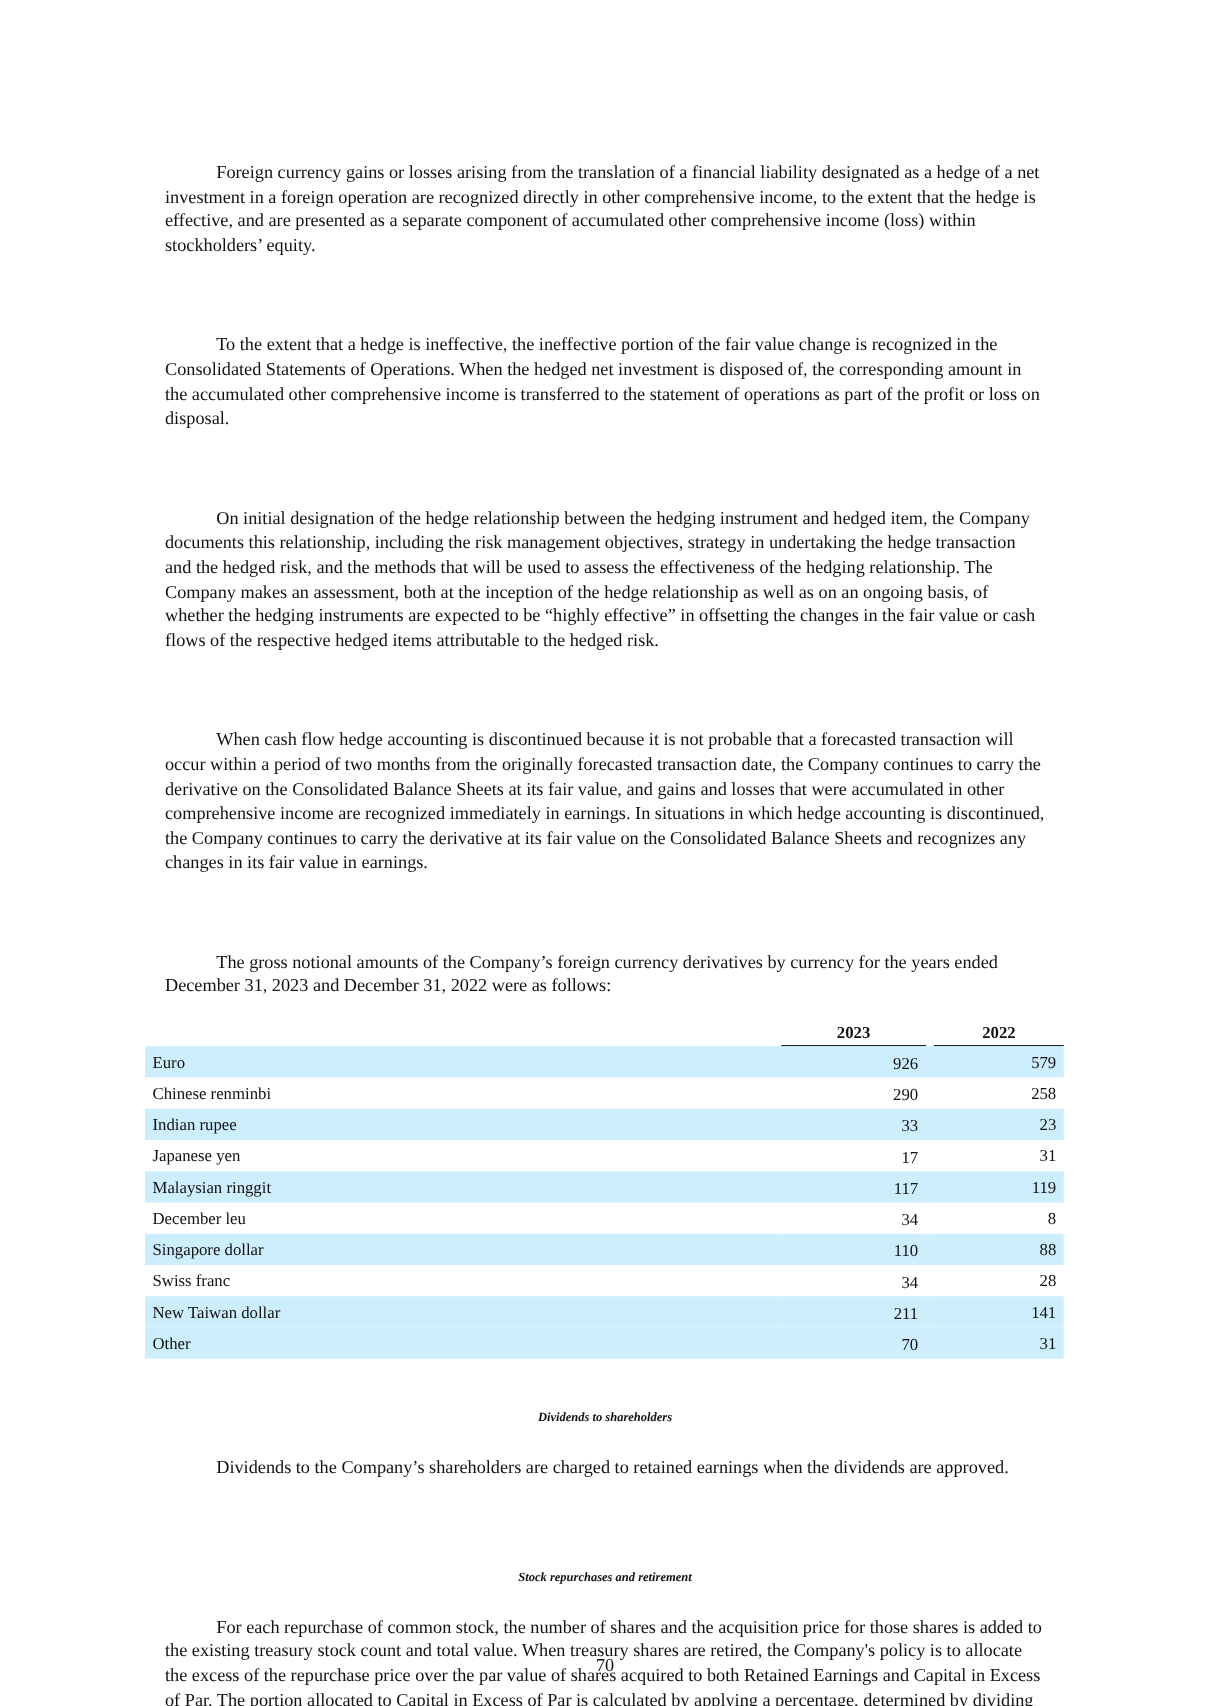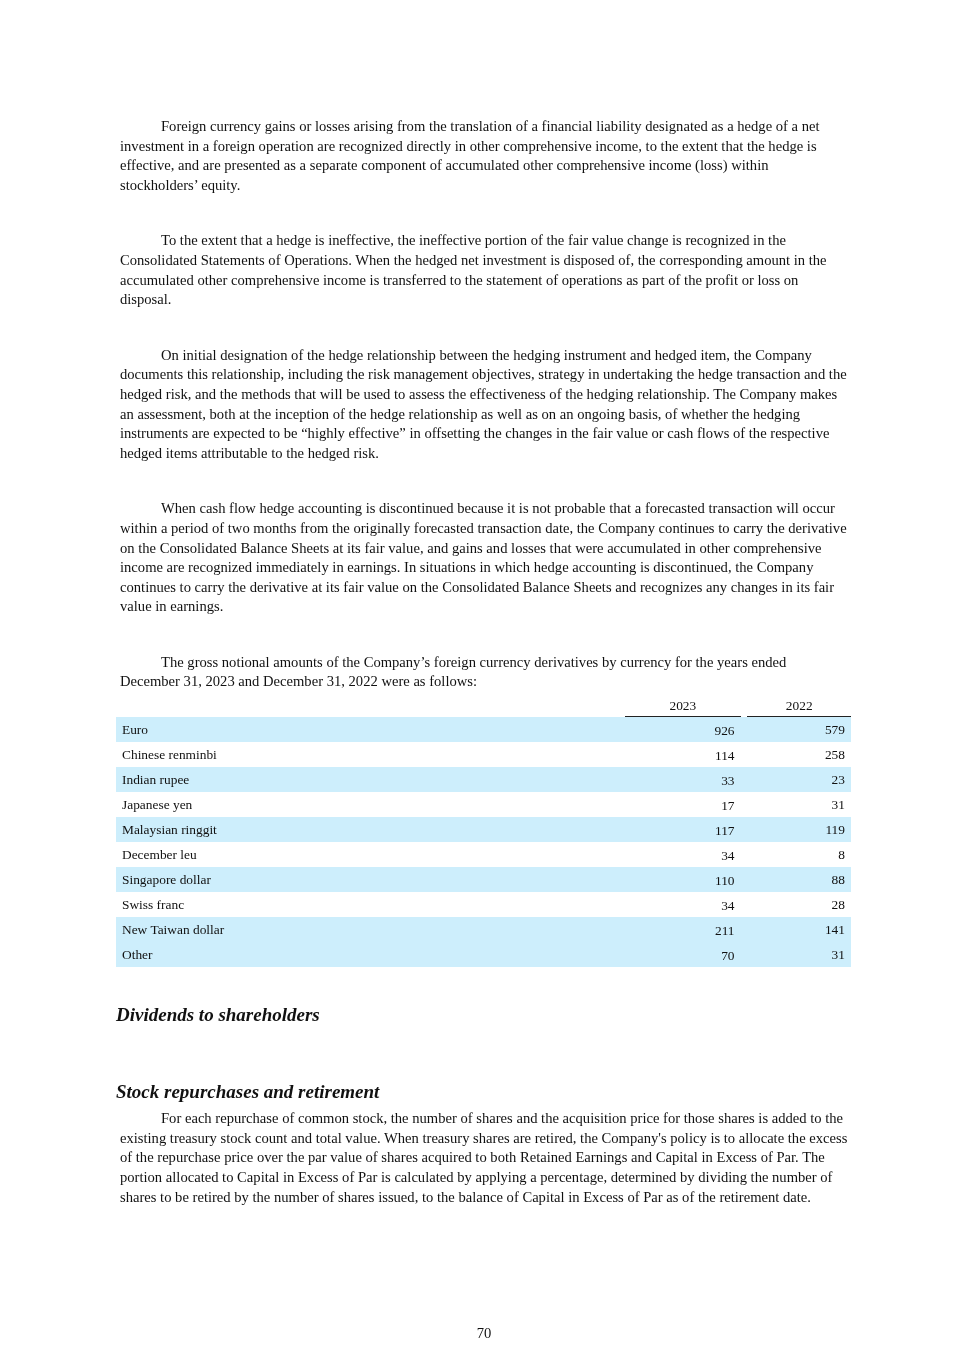"Foreign currency gains or losses" p.para { margin: 4px -> 16px }
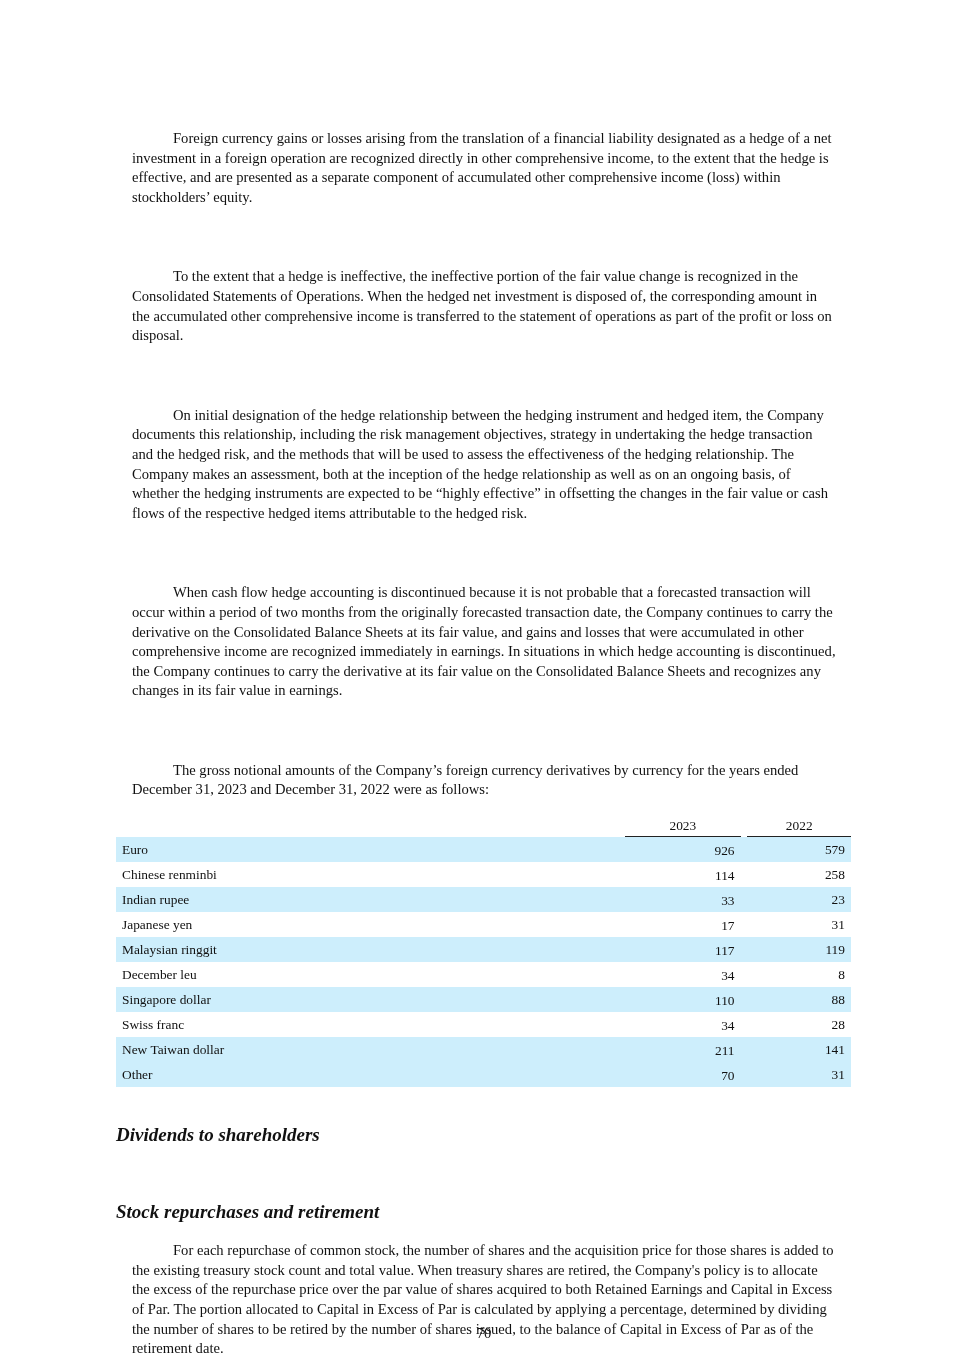"2023" table.fx th { font-weight: normal -> bold }
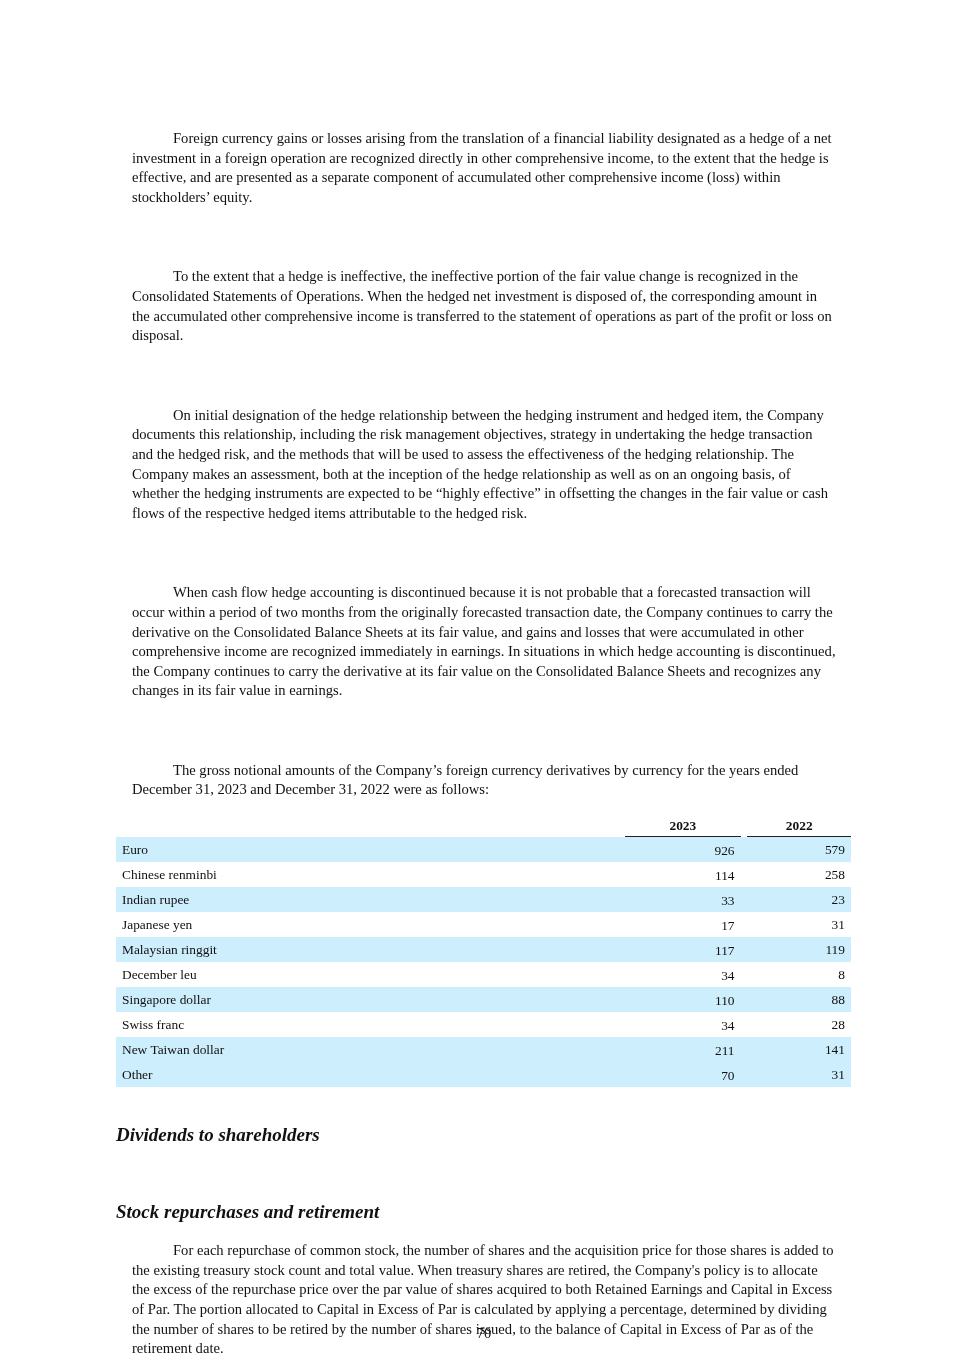"114" td.num { text: 114 -> 290 }
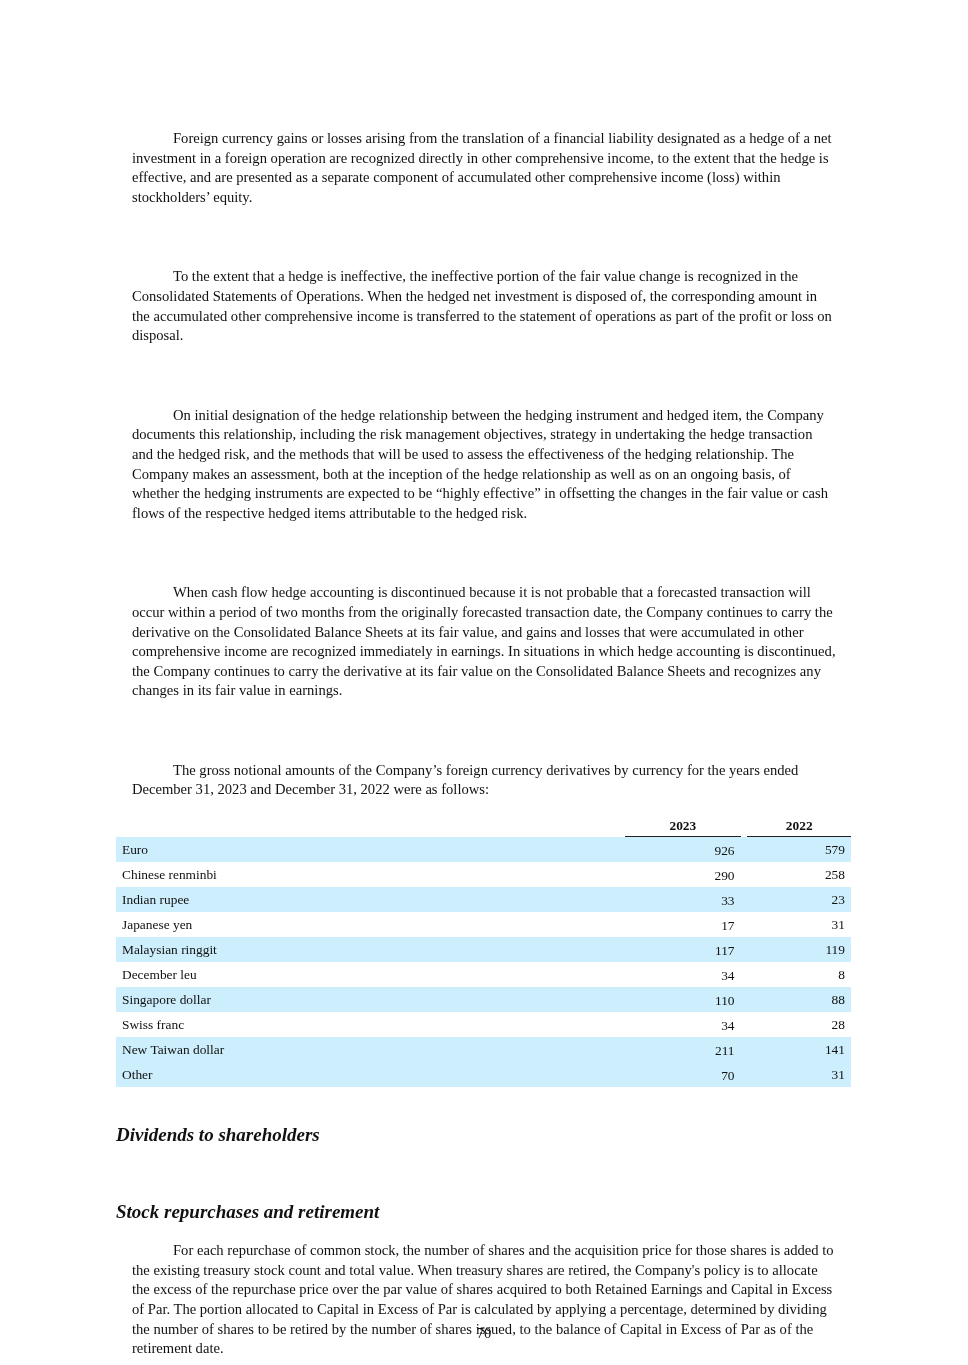"Dividends to shareholders" h3.sec { font-size: 19px -> 10px; text-align: none -> center }
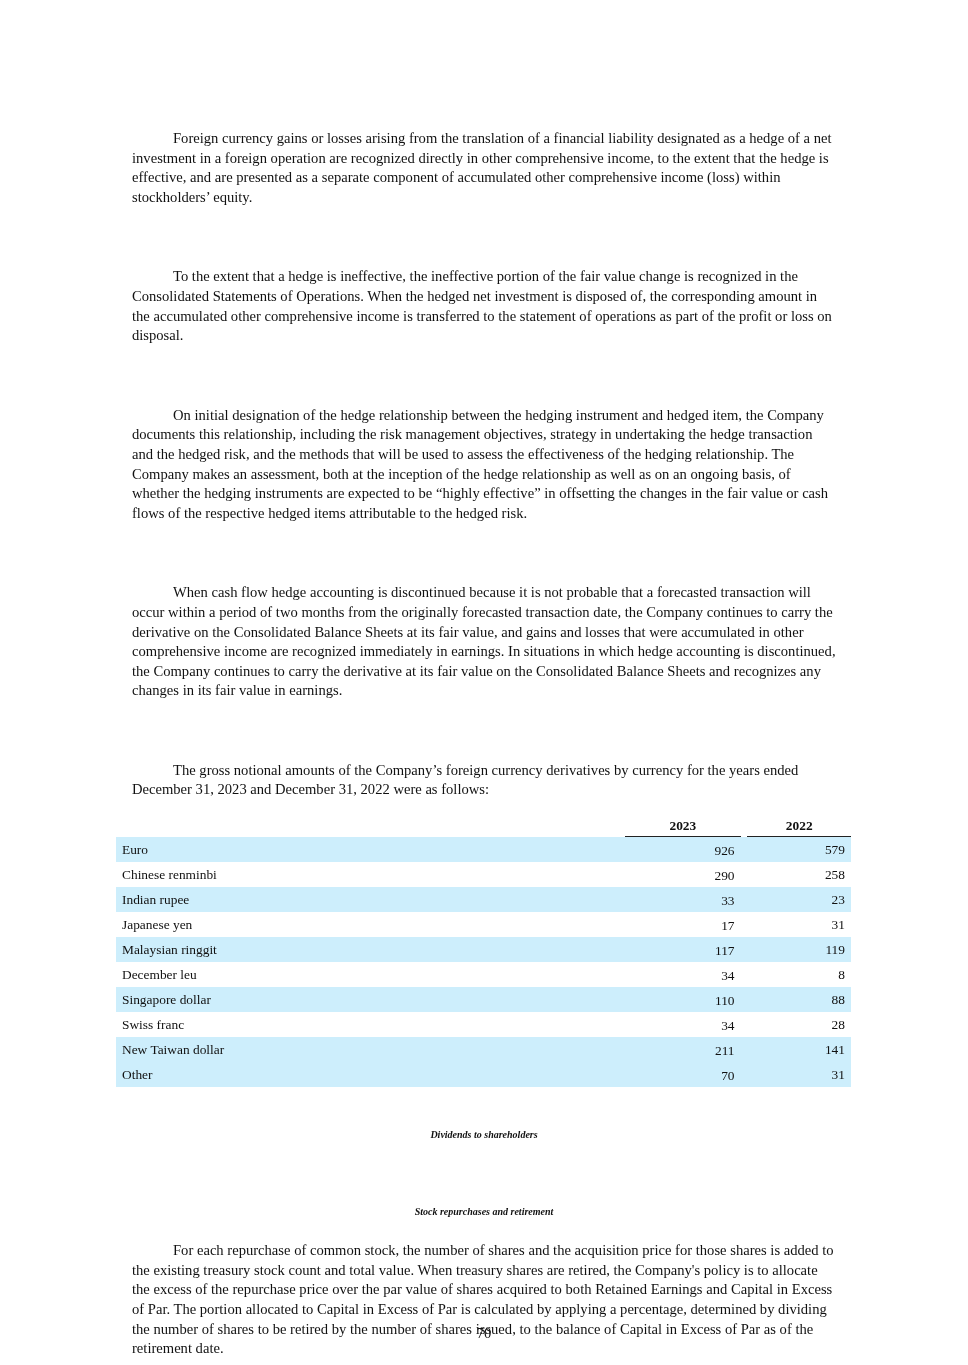"Dividends to the Company’s shareholders" p.para { html: none -> <p>Dividends to the Company’s shareholders are charged to retained earnings when the dividends are approved.</p> }
